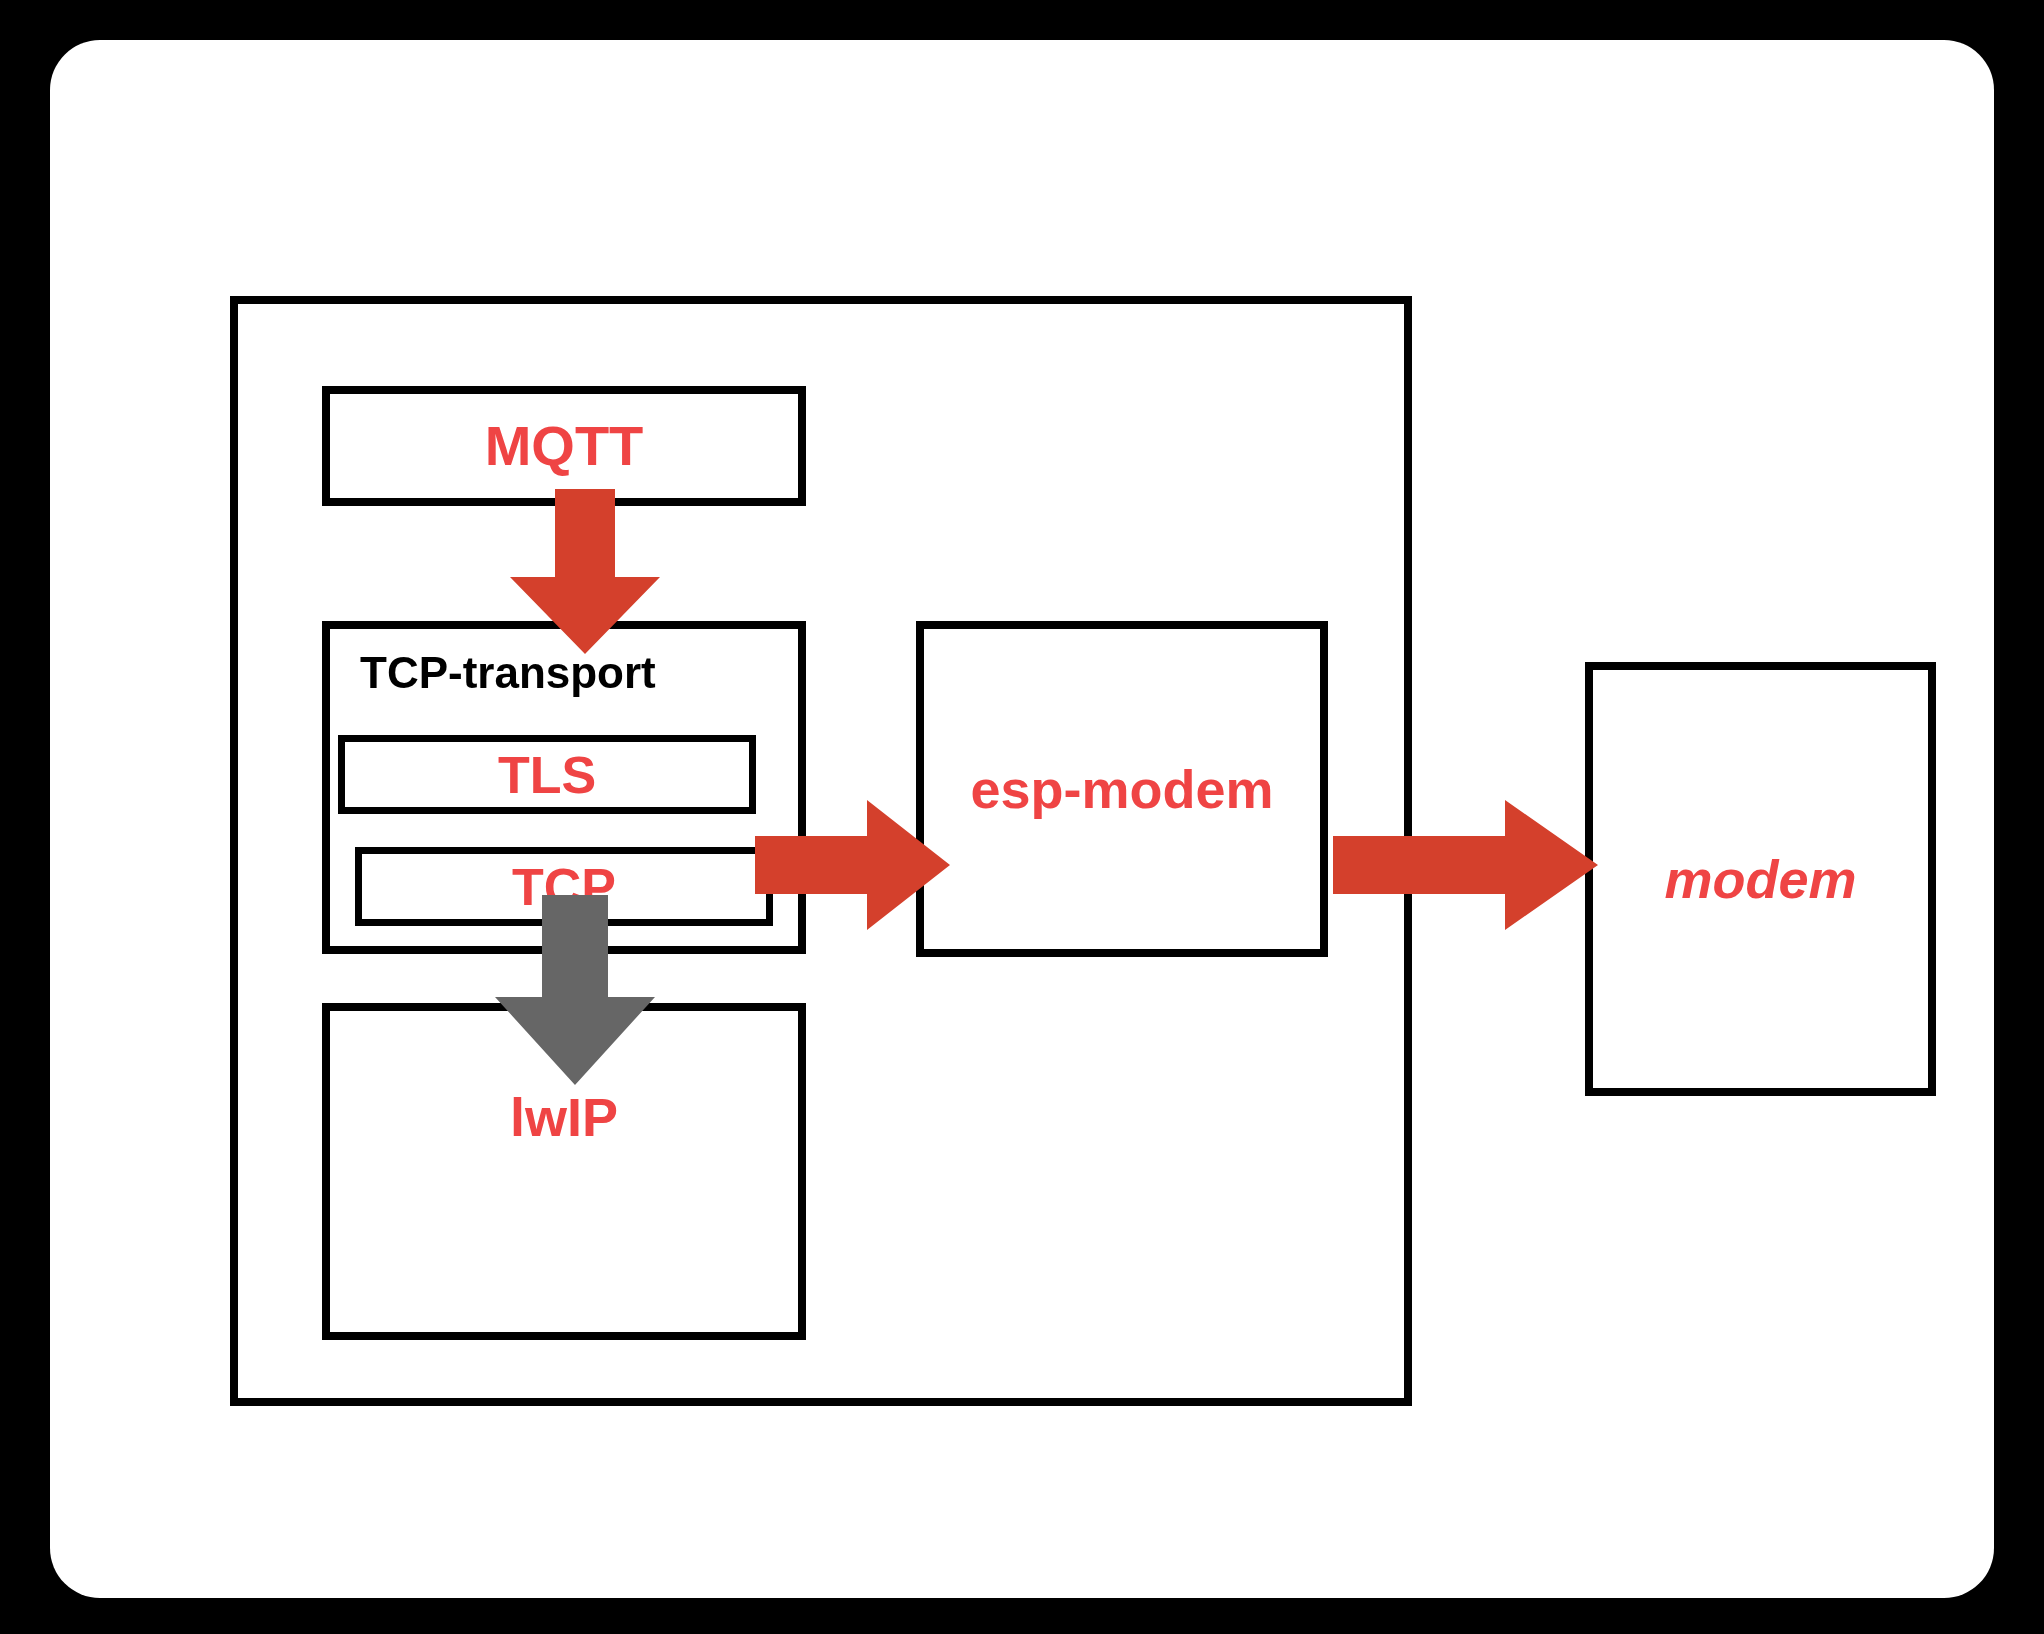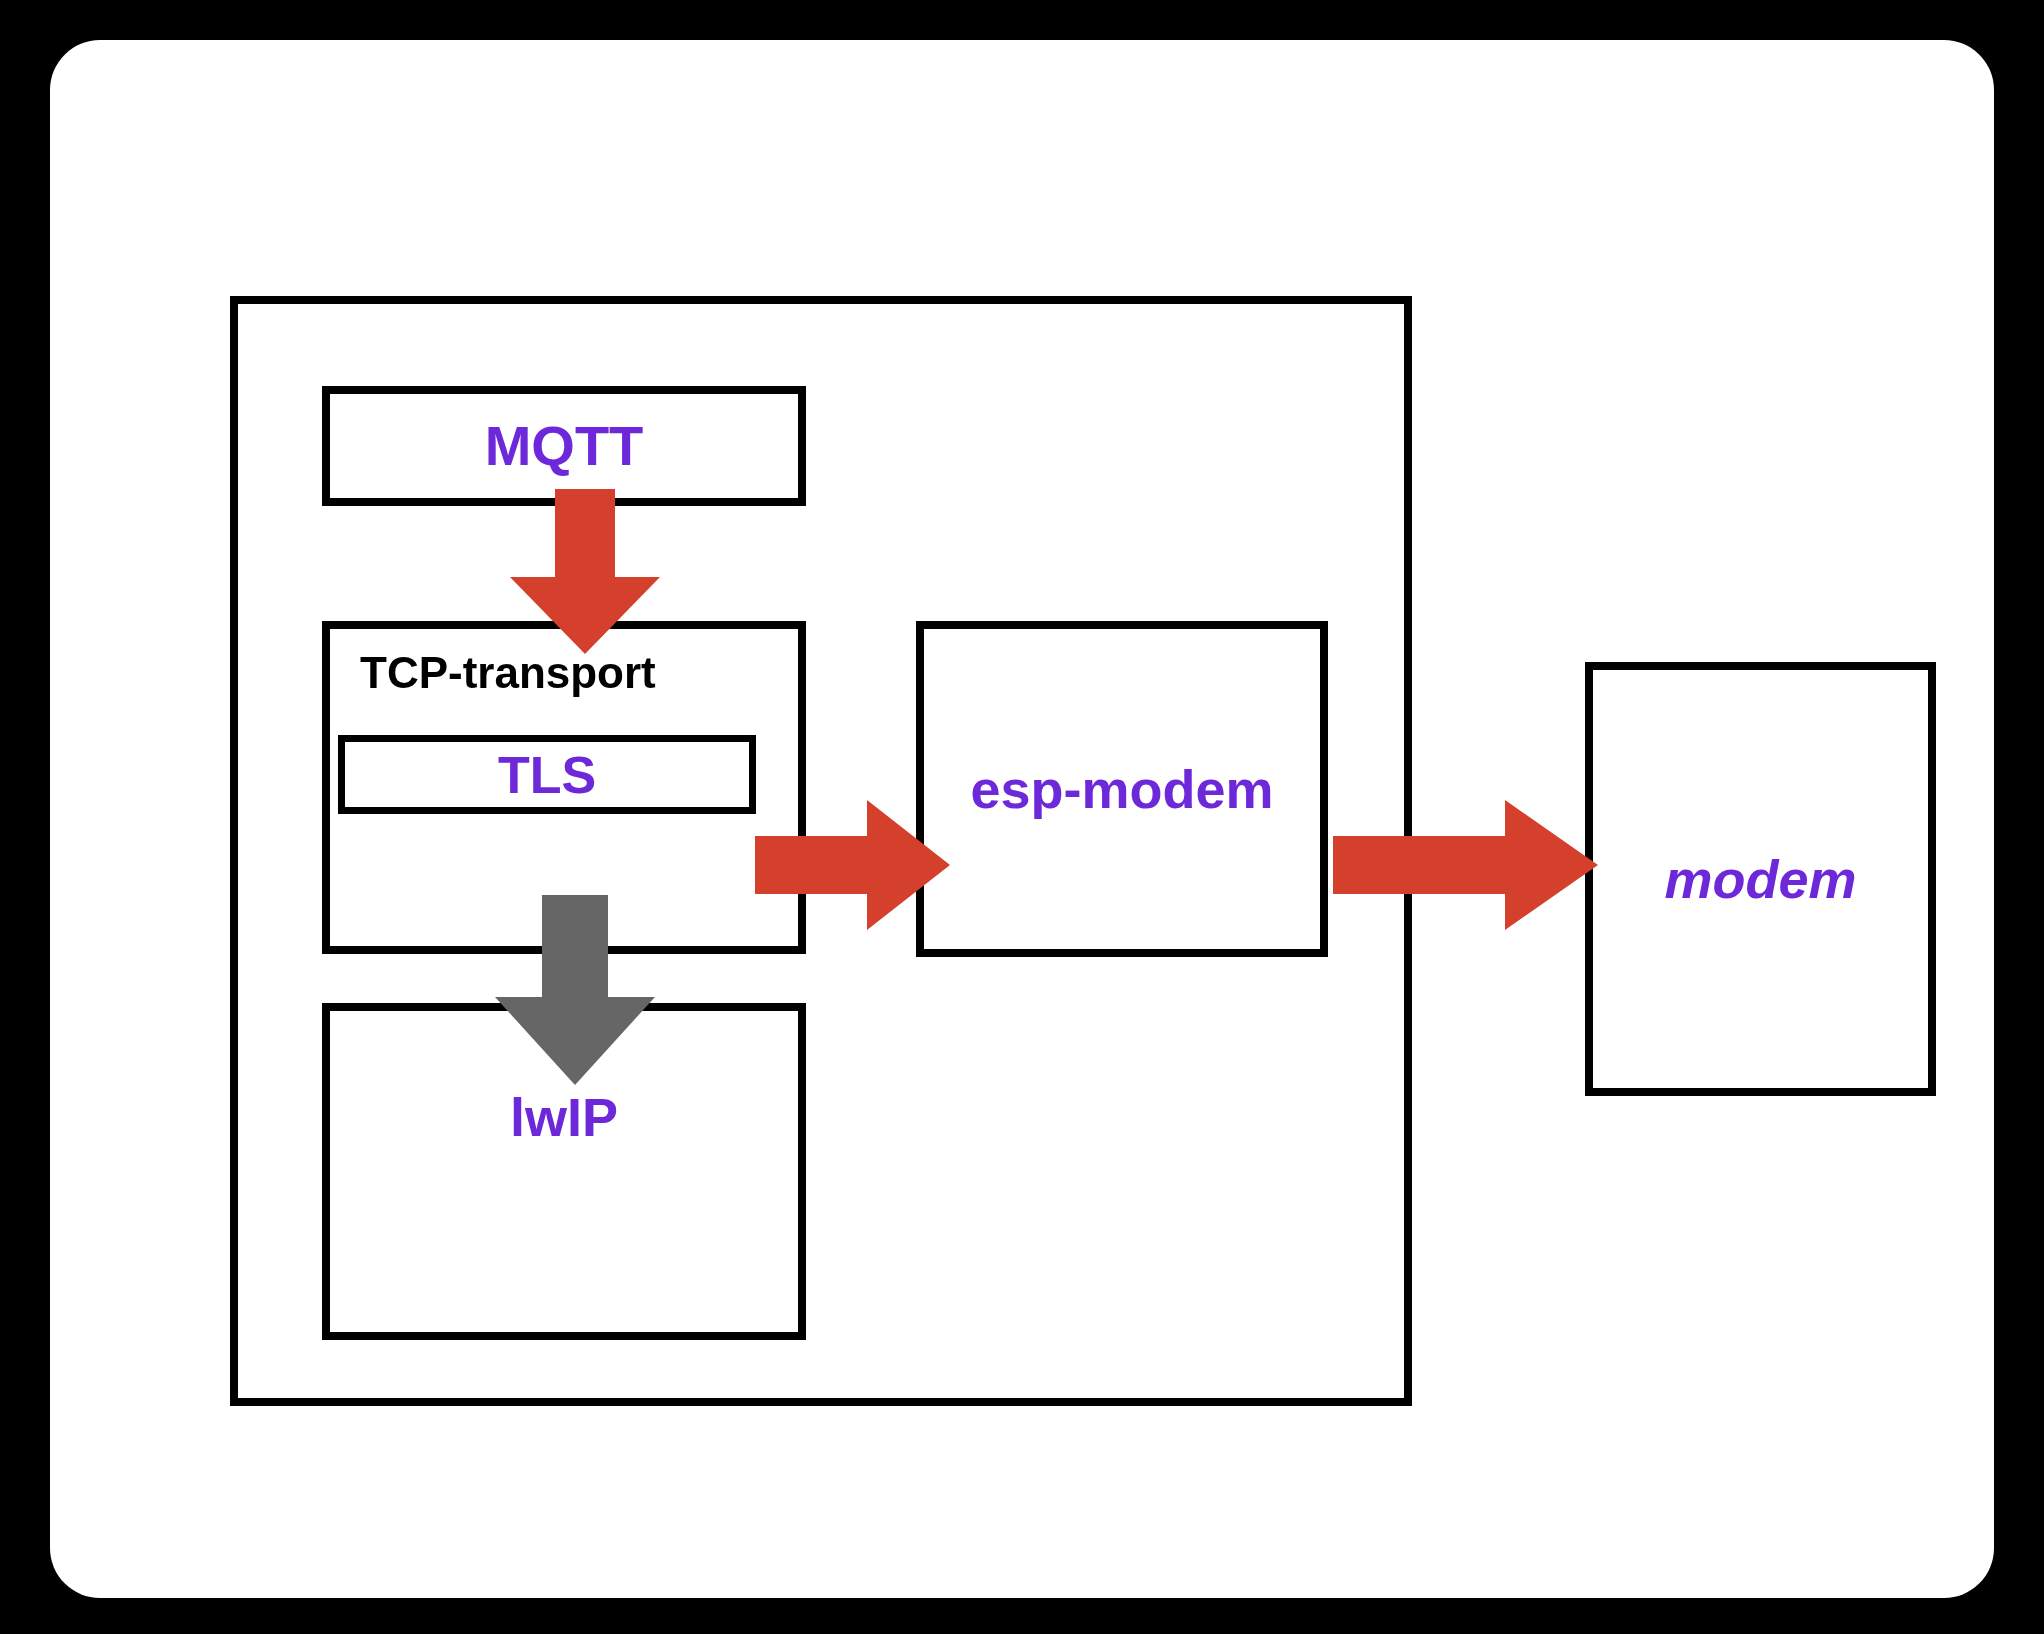"MQTT" .box > .label { color: #6d28d9 -> #ef4444 }
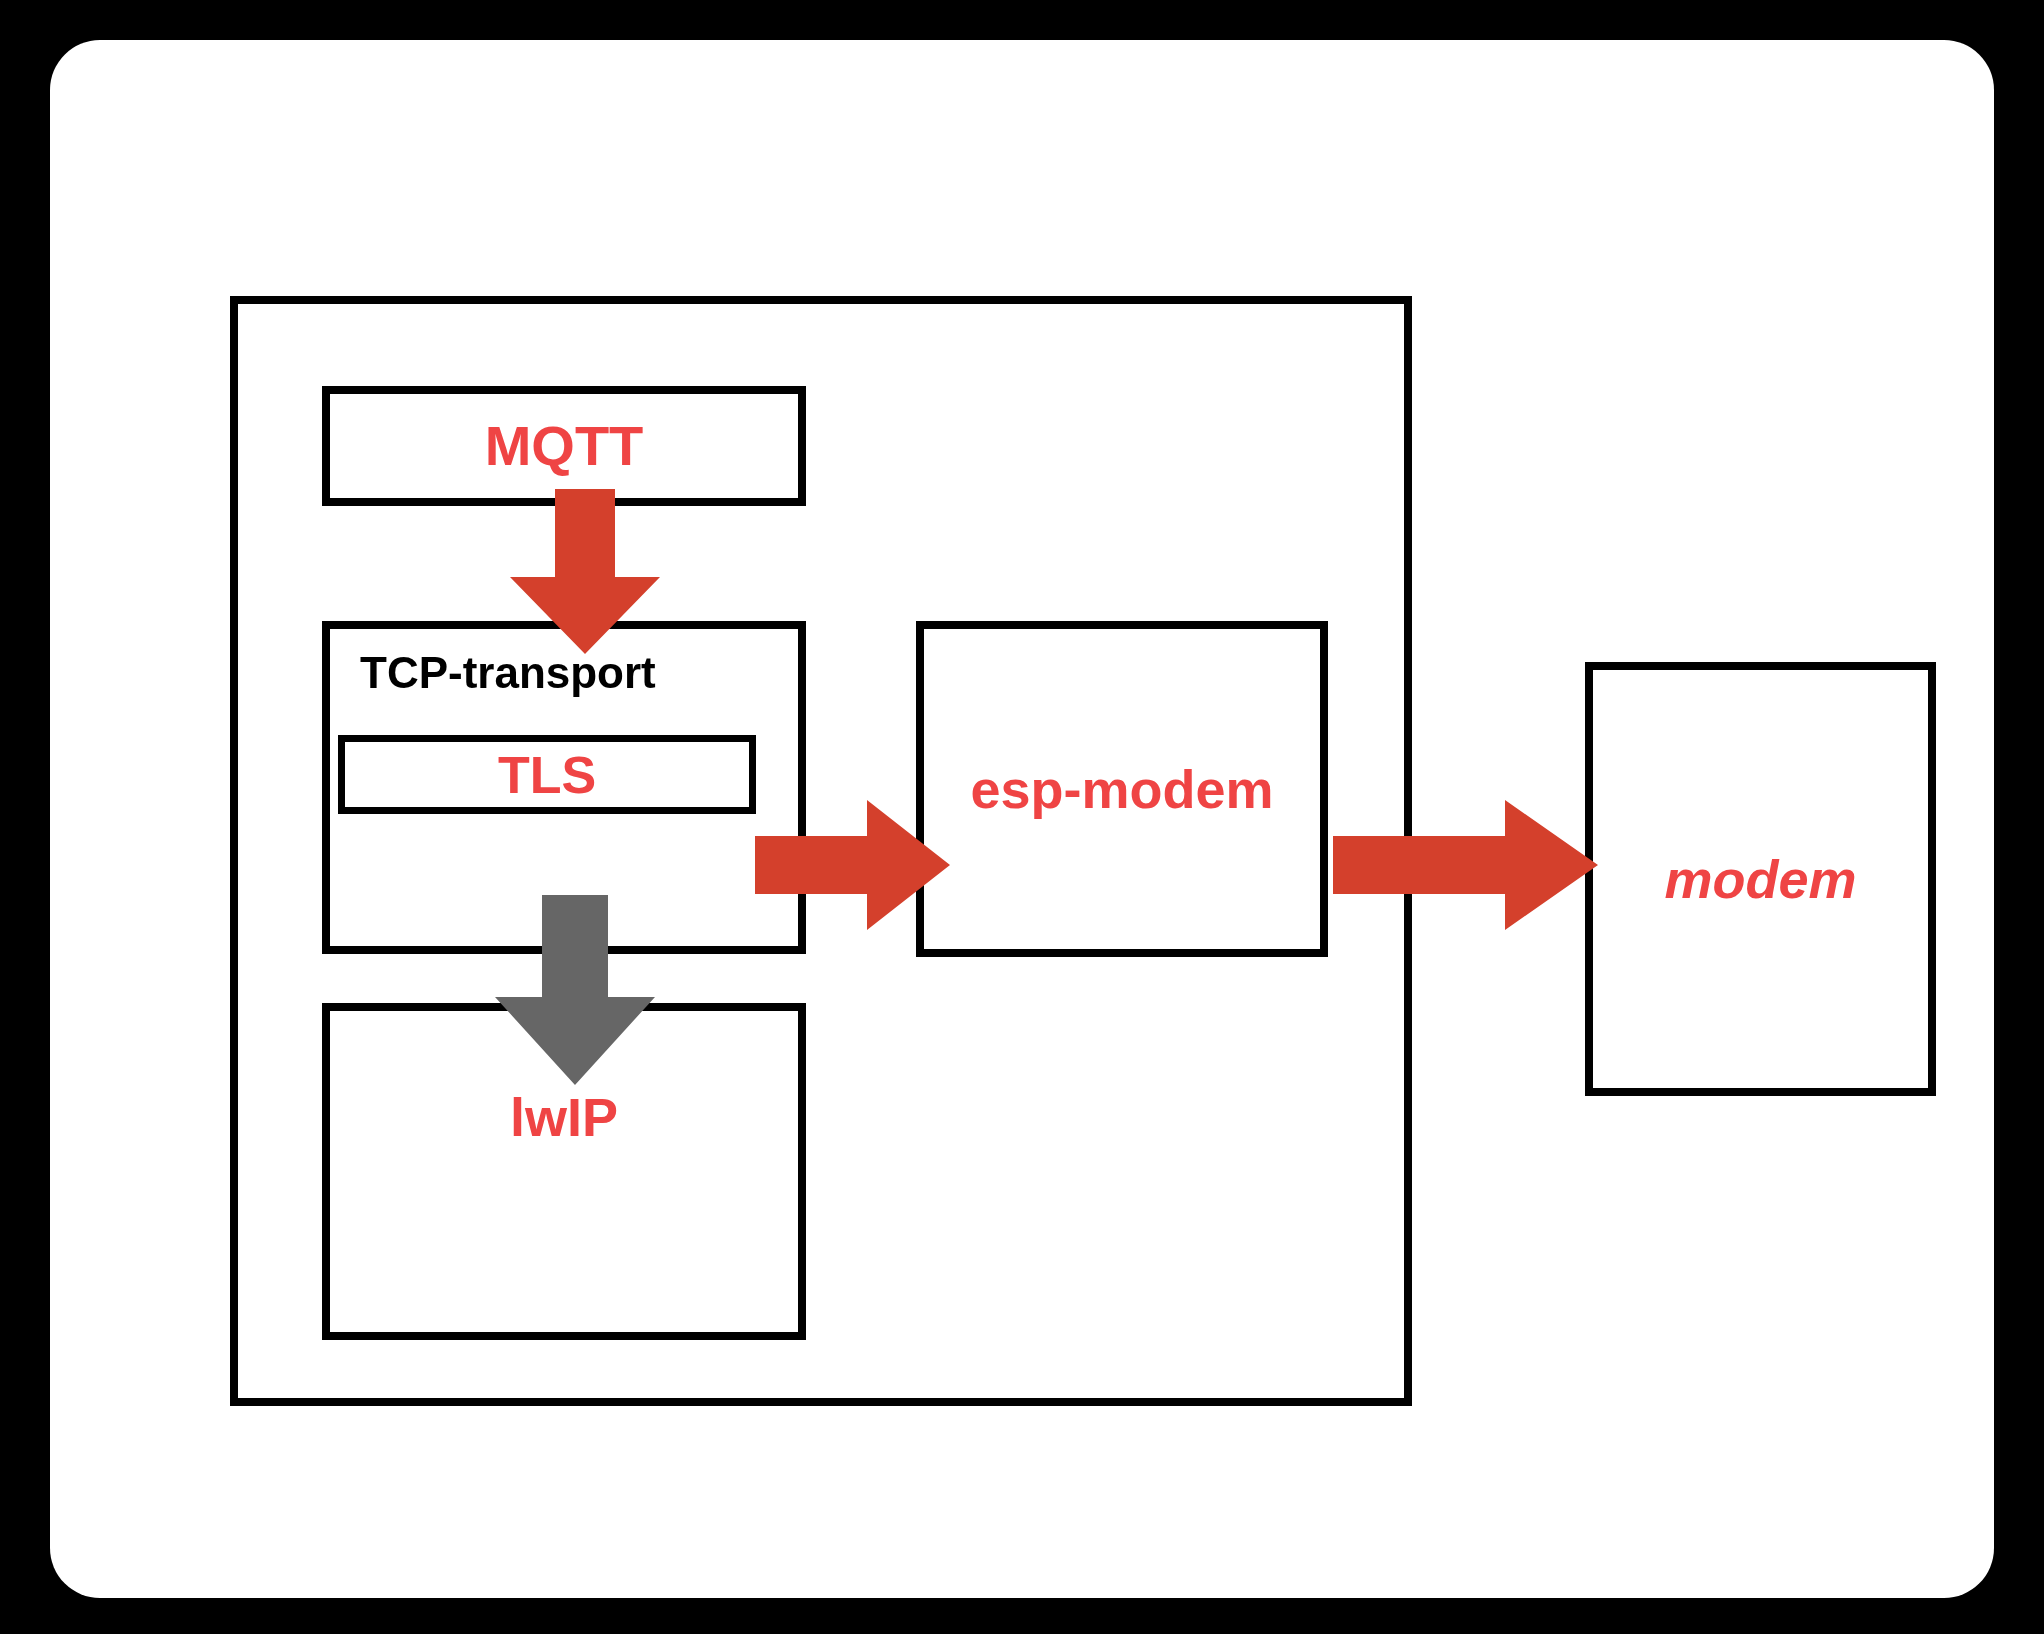"TCP" div.box { html: none -> <div> <span>TCP</span> </div> }
